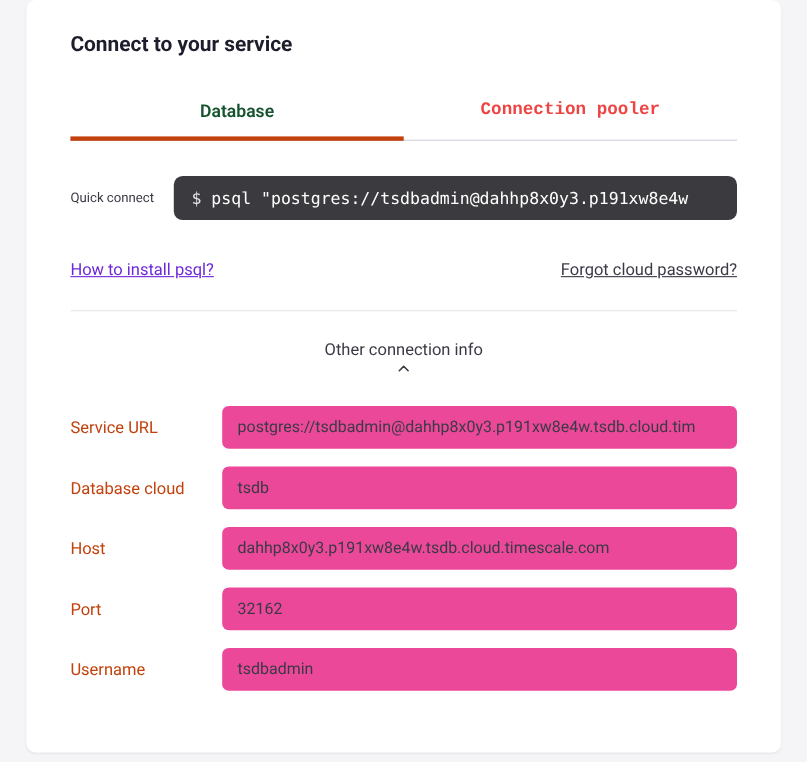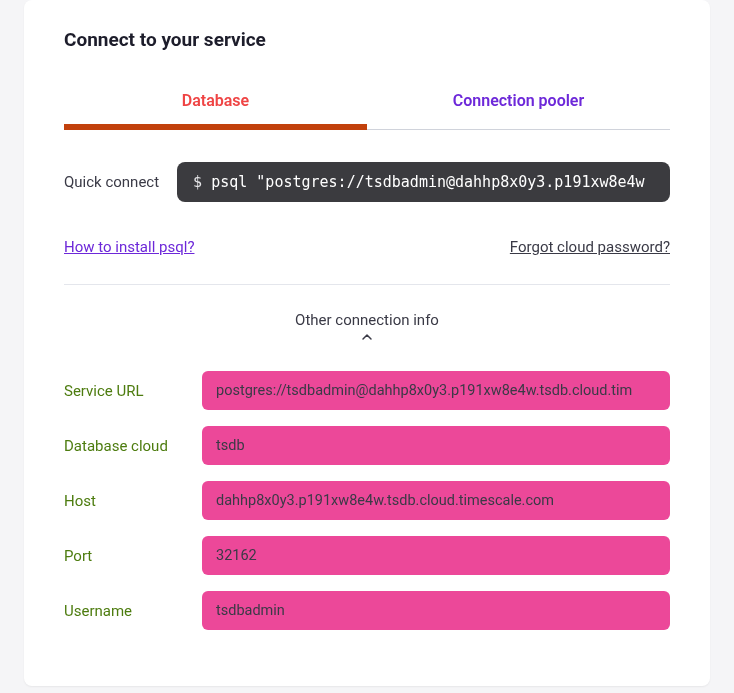"Database" .tab.active { border-bottom: 6px solid #c2410c -> 4px solid #c2410c; color: #ef4444 -> #14532d }
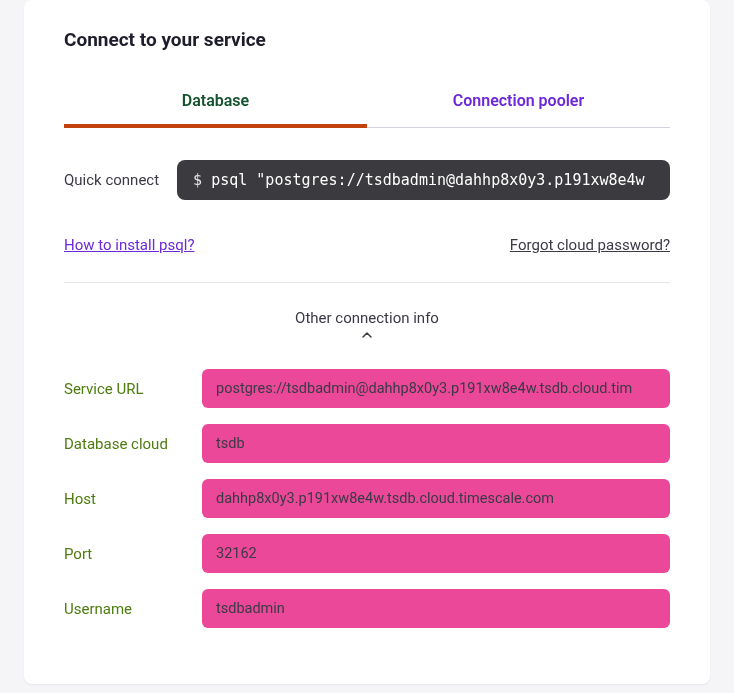"Connection pooler" .tab.inactive { color: #6d28d9 -> #ef4444; font-family: none -> Liberation Mono, monospace }
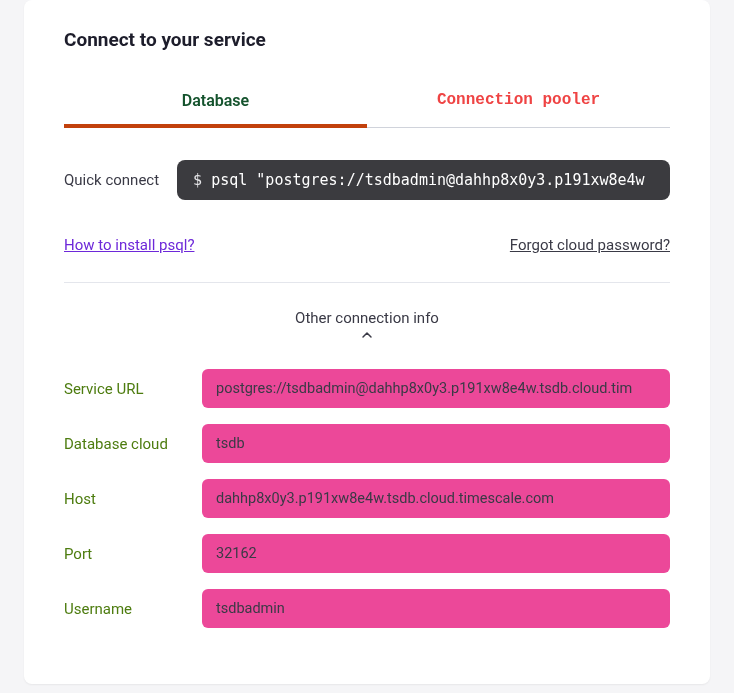"Quick connect" .qc-label { font-size: 15px -> 12px }
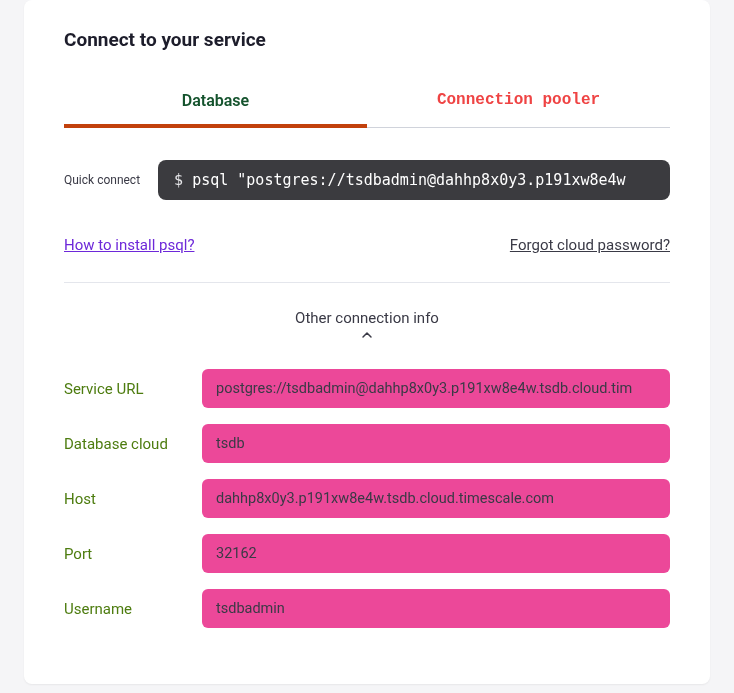"Service URL" .info-label { color: #4d7c0f -> #c2410c }
